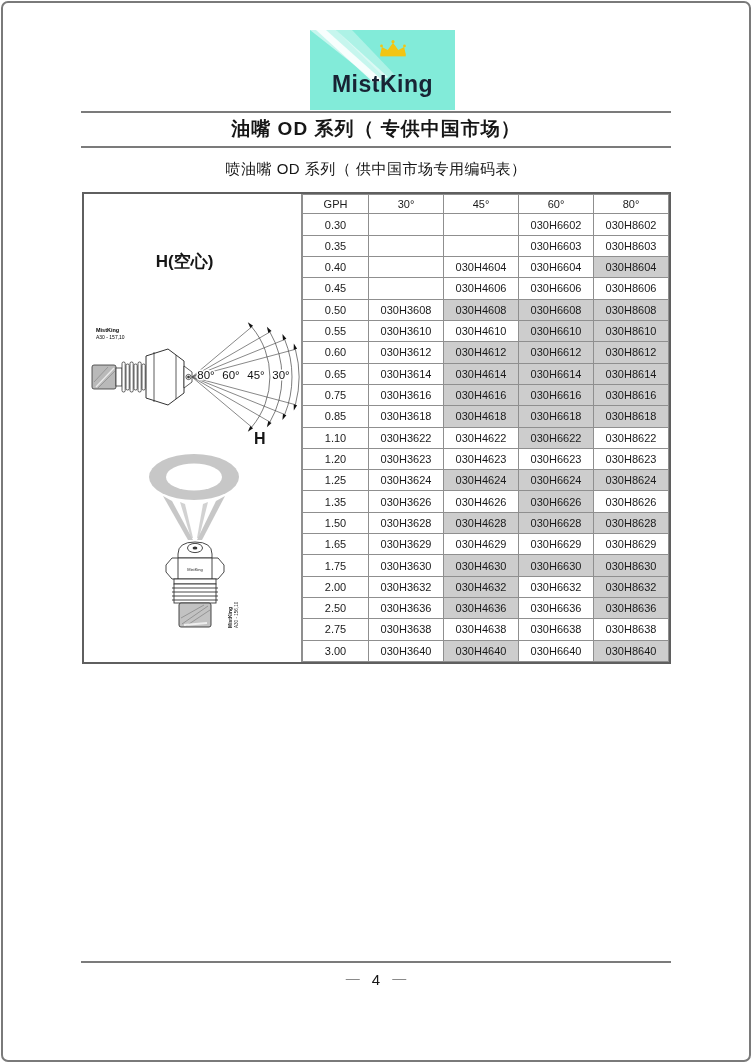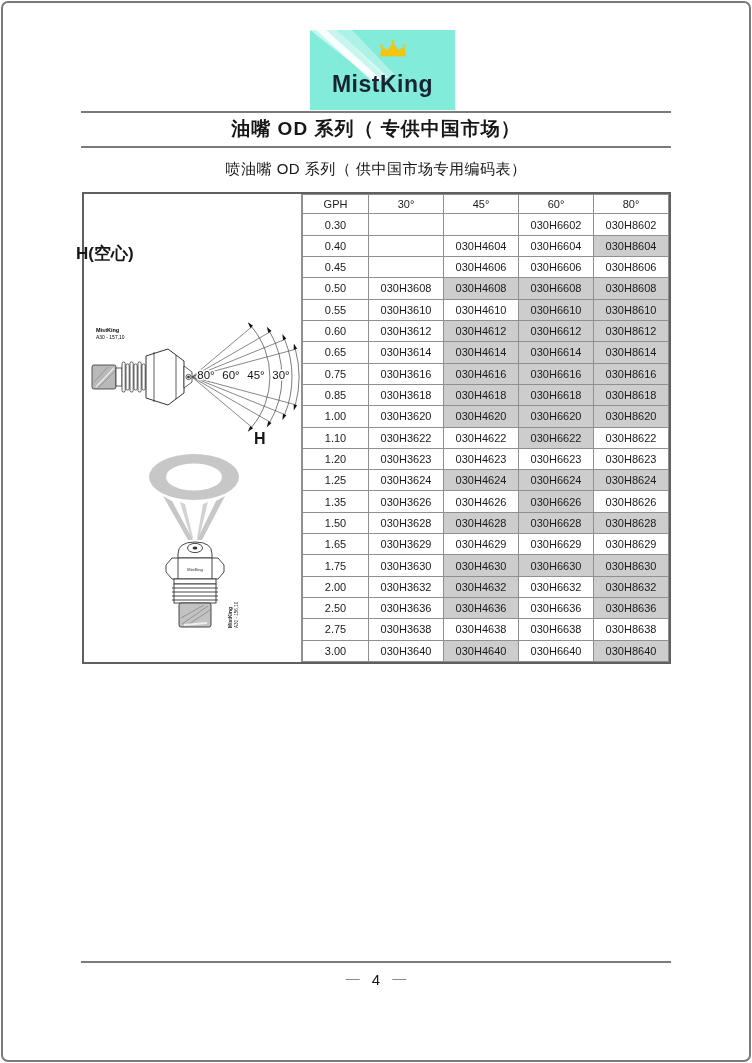"0.35" tr { html: none -> <tr> <td>0.35</td> <td></td> <td></td> <td>030H6603</td> <td>030H8603</td> </tr> }
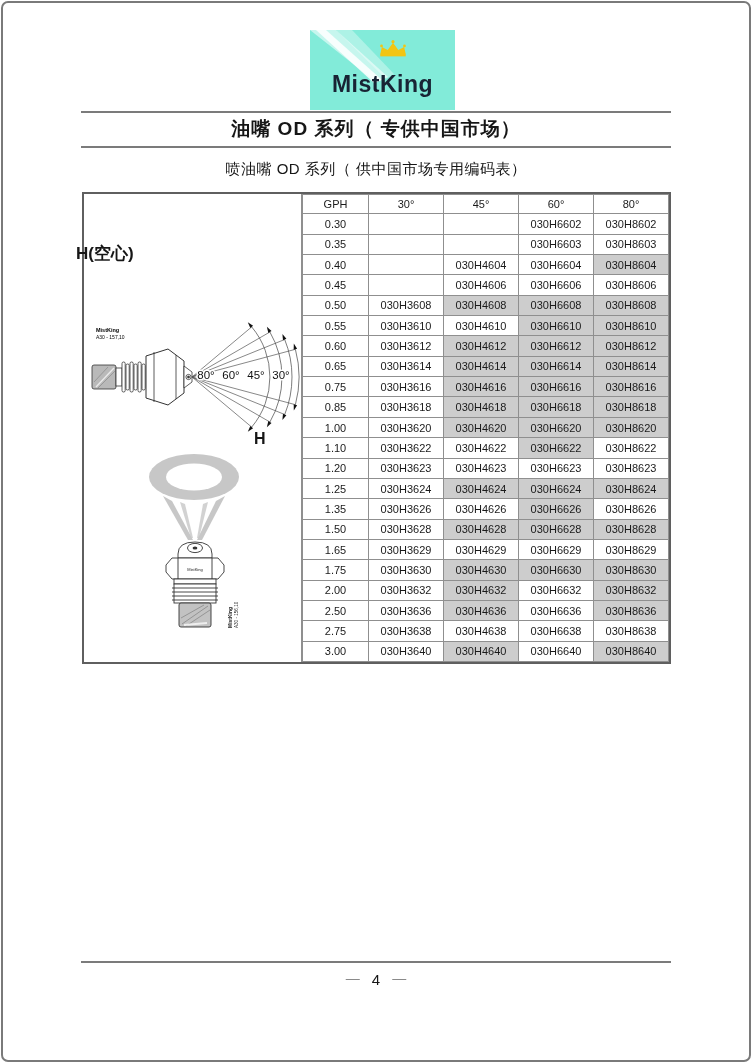"H(空心)" .hollow-label { text-align: left -> center; top: 48px -> 56px }
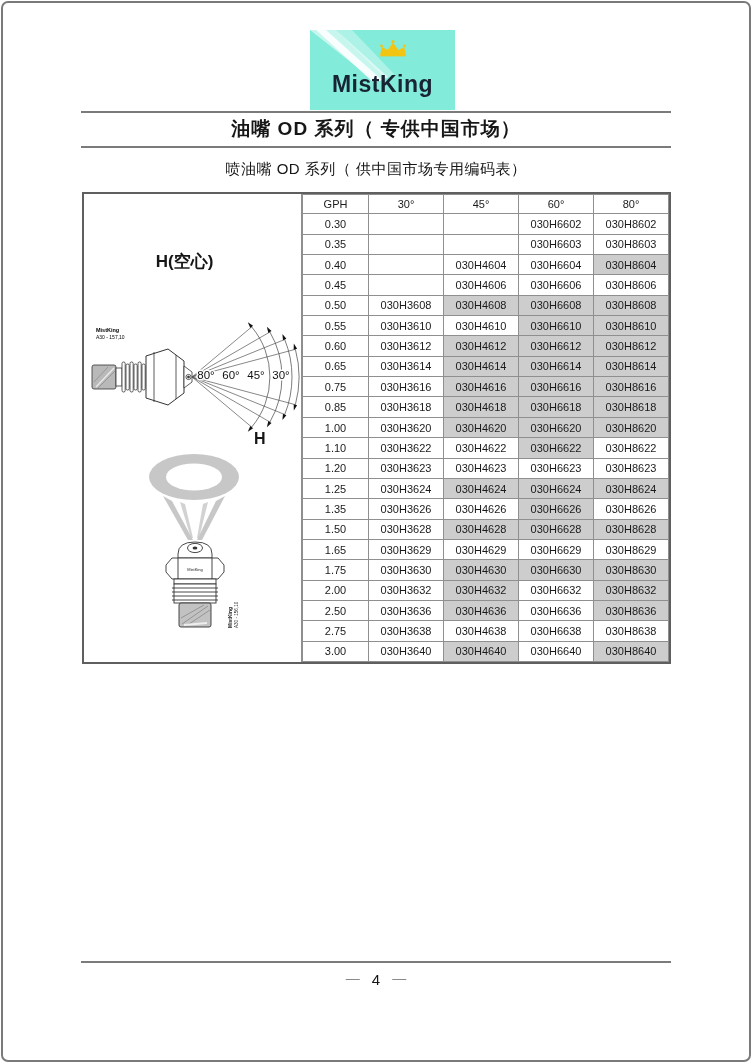"1.00" tr { html: <tr> <td>1.00</td> <td>030H3620</td> <td>030H4620</td> <td>030H6620</td> <td>030H8620</td> </tr> -> none }
